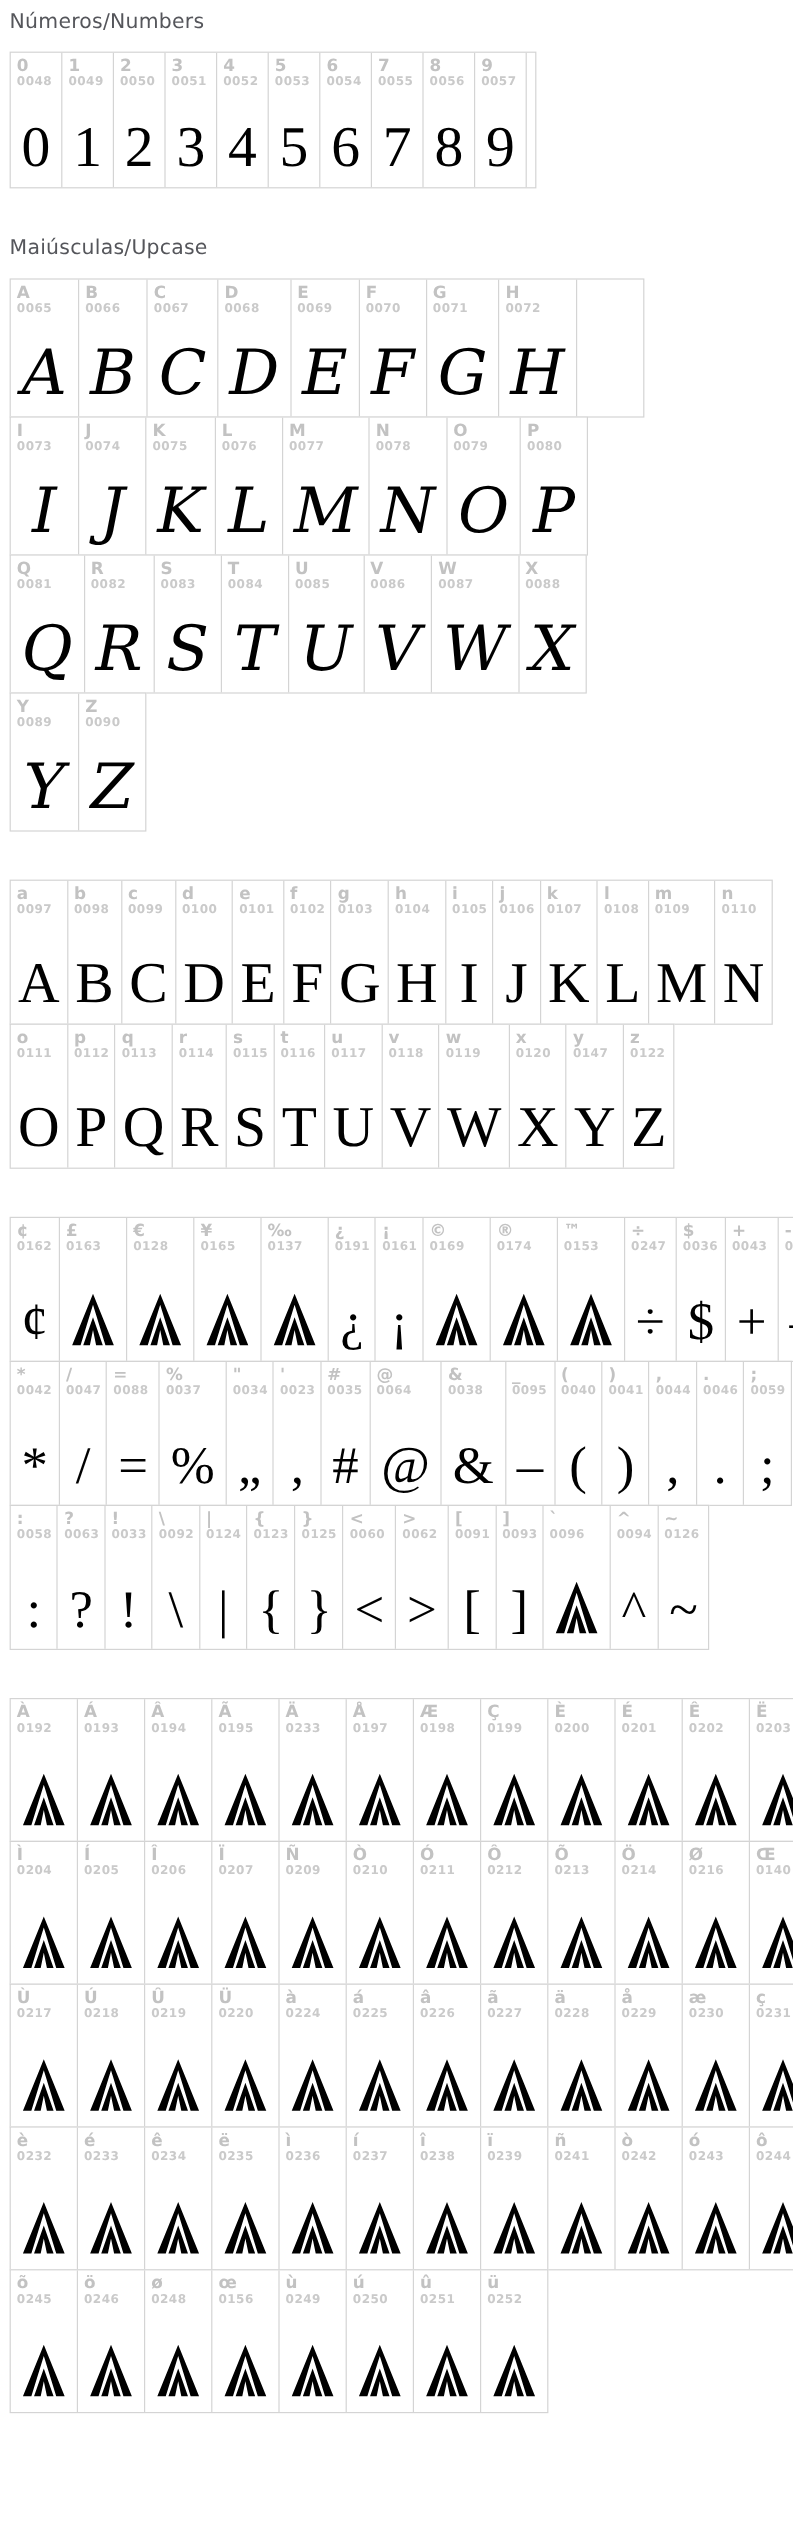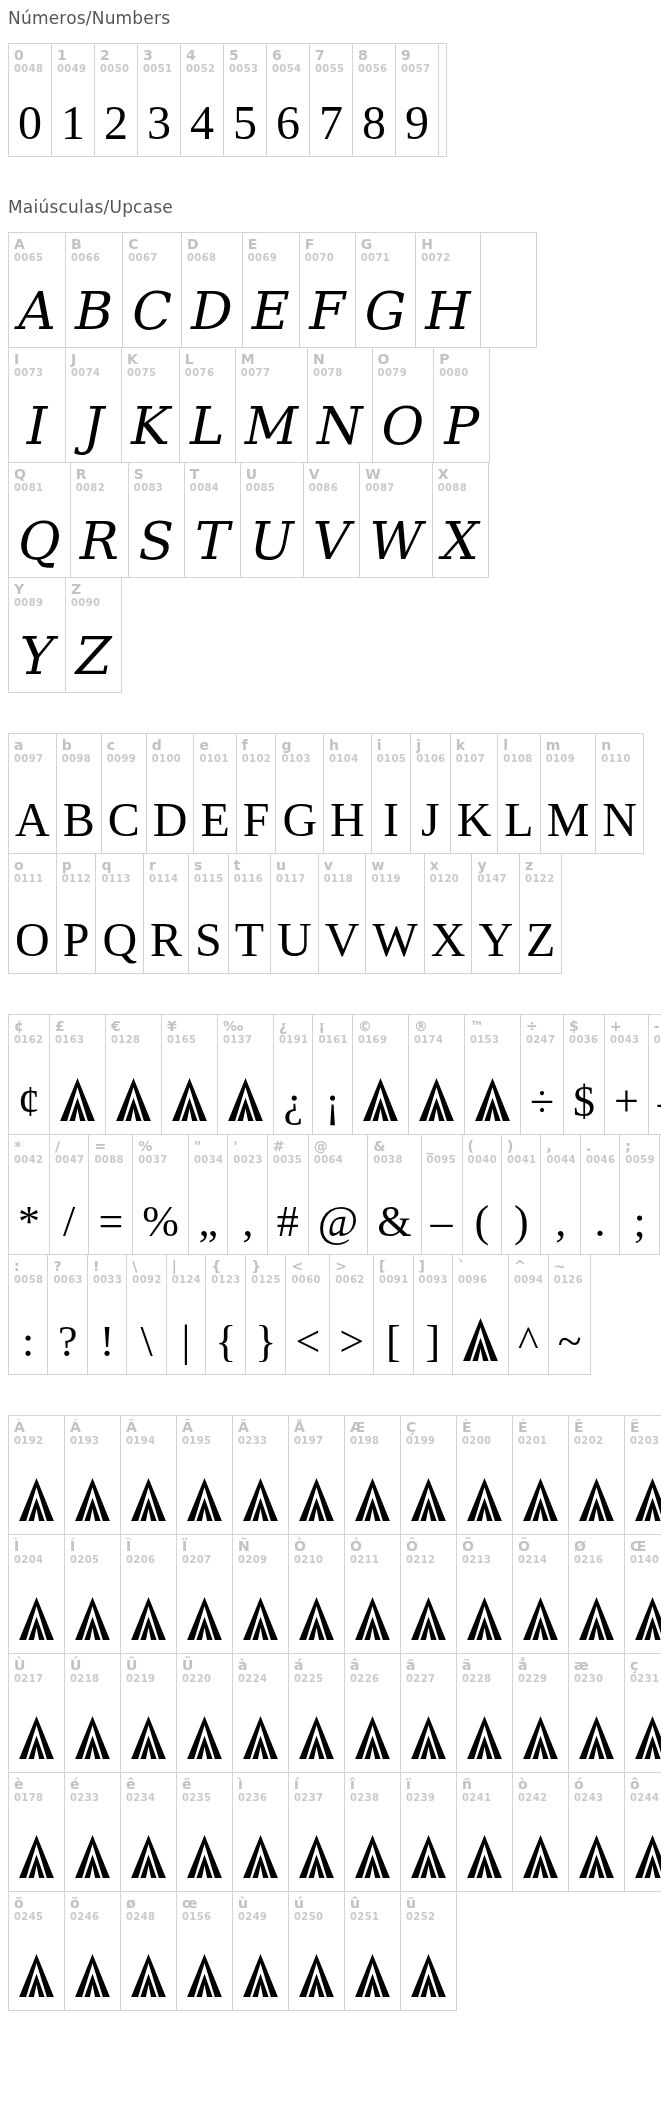"0178" span.cell-code { text: 0178 -> 0232 }
